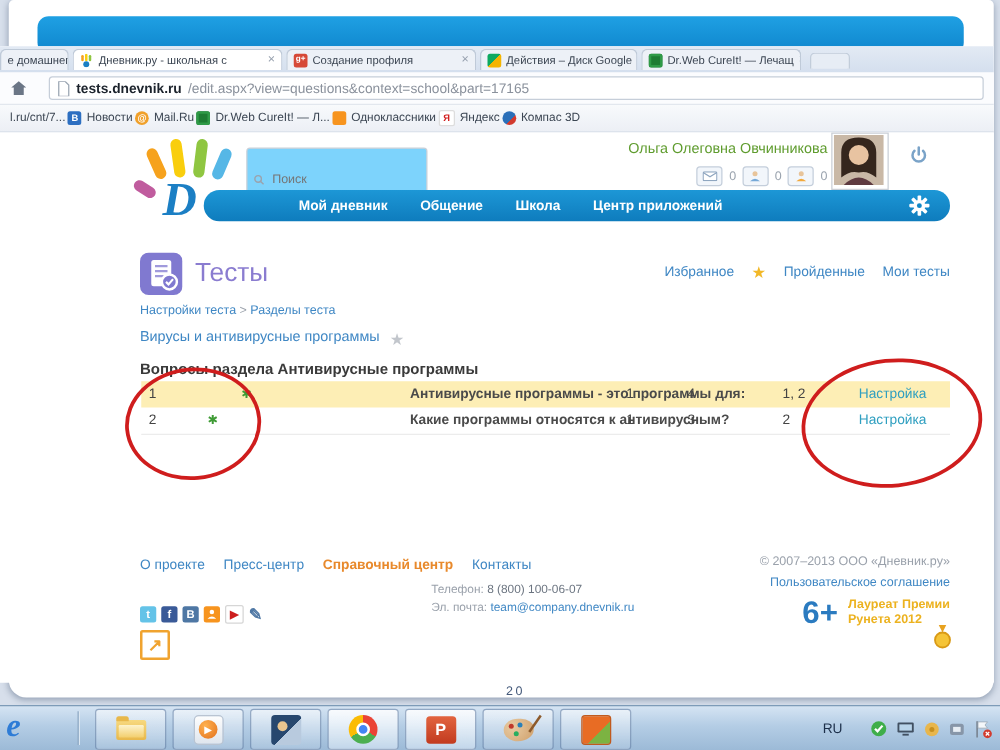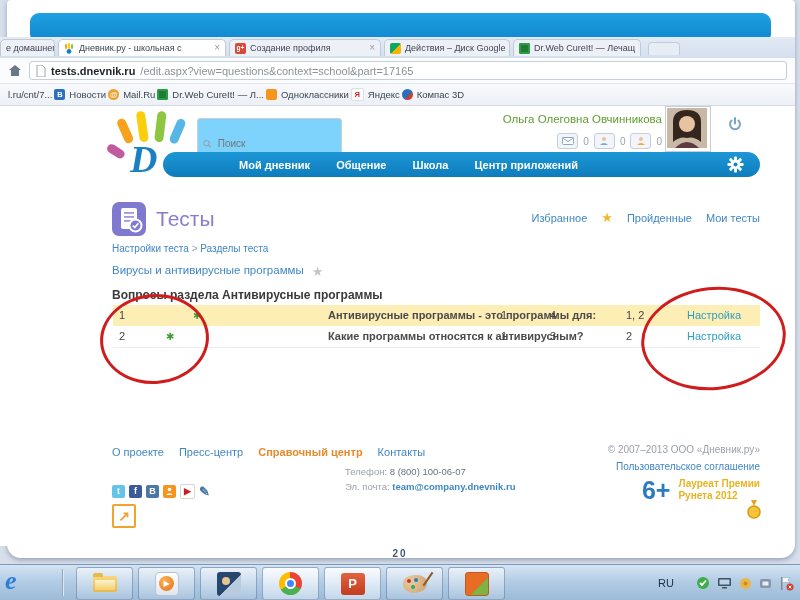"tests.dnevnik.ru" .urlrow { gap: 7px -> 17px }
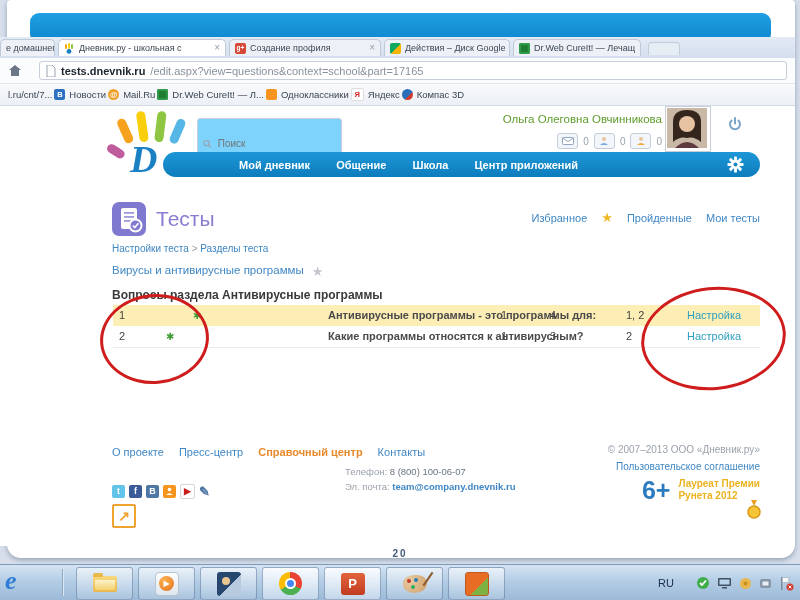"team@company.dnevnik.ru" .fcontacts .maillnk { font-weight: bold -> normal }
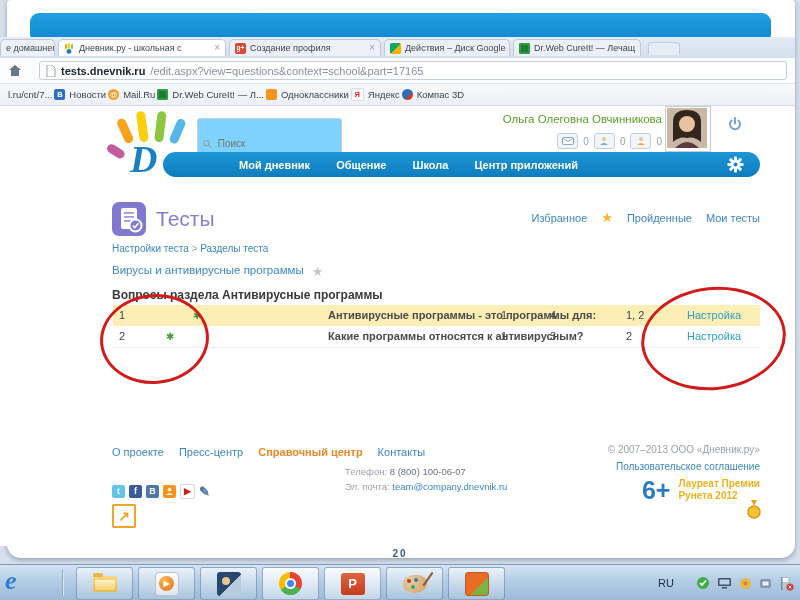"20" .slidenum { font-weight: bold -> normal; text-align: center -> right }
